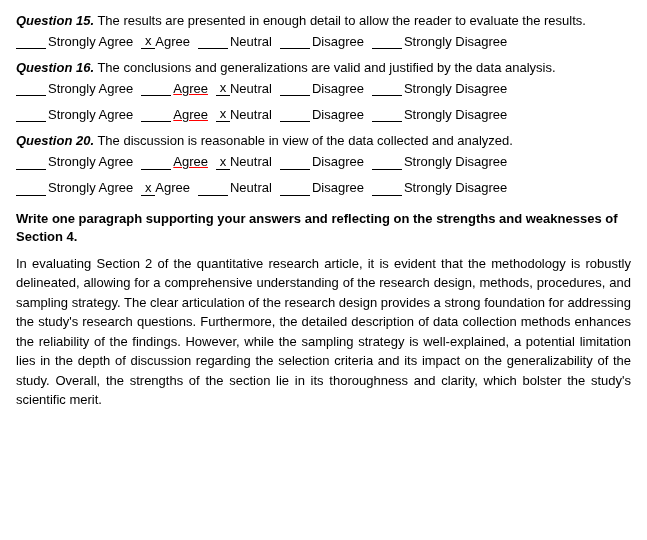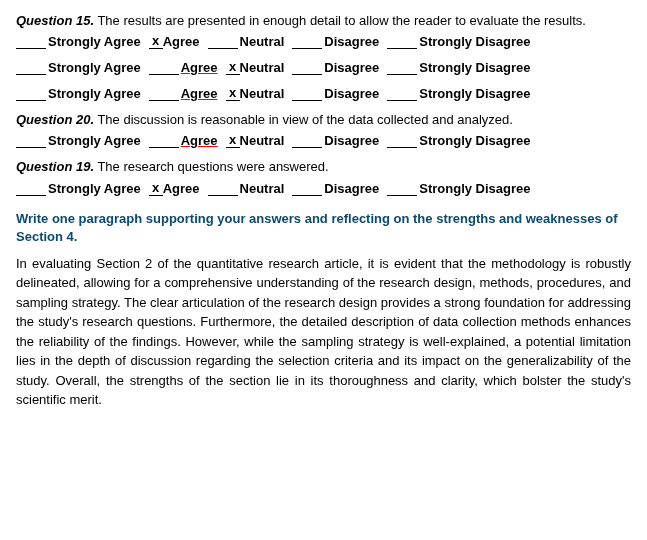"Strongly Agree" .answer-option { align-items: flex-end -> center; font-weight: bold -> none }
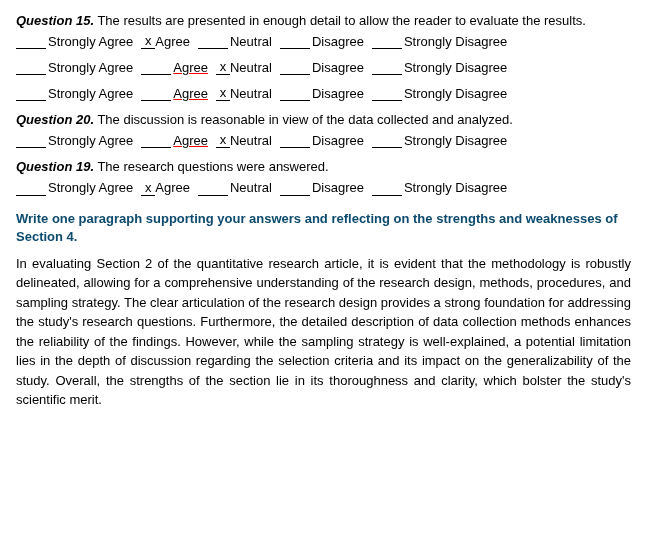"Question 16. The conclusions and" div.question-text { html: none -> <div><span>Question 16.</span> The conclusions and generalizations are valid and justified by the data analysis.</div> }
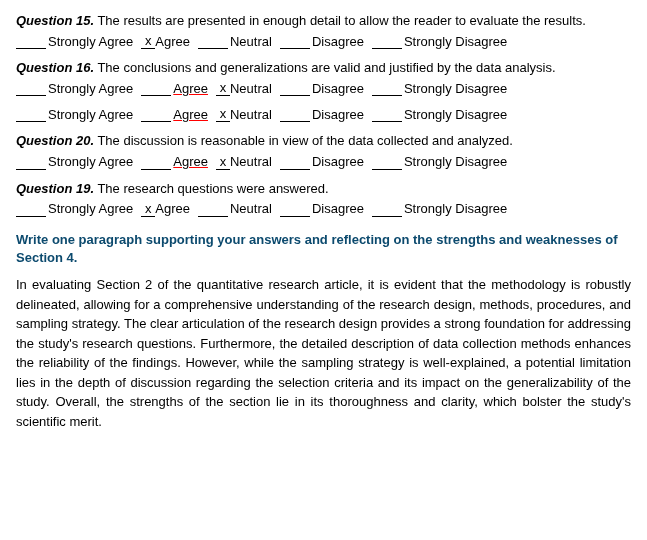"Question 19. The research questions" div.question-text { html: <div><span>Question 19.</span> The research questions were answered.</div> -> none }
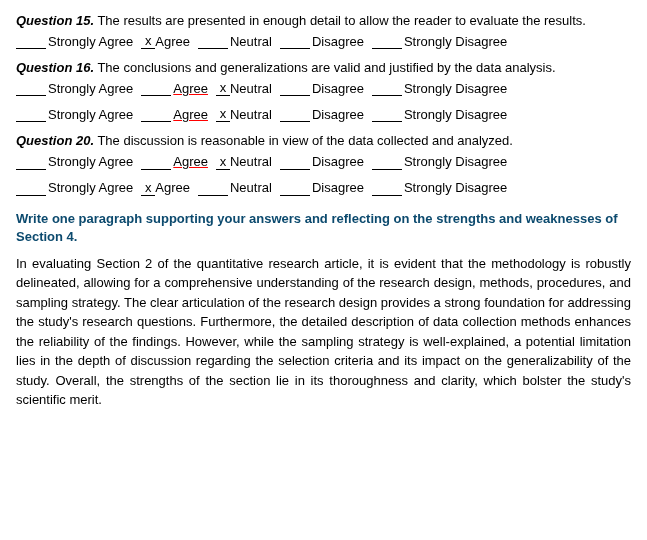"Write one paragraph supporting your" .writing-prompt { color: #0c4a6e -> #000000 }
